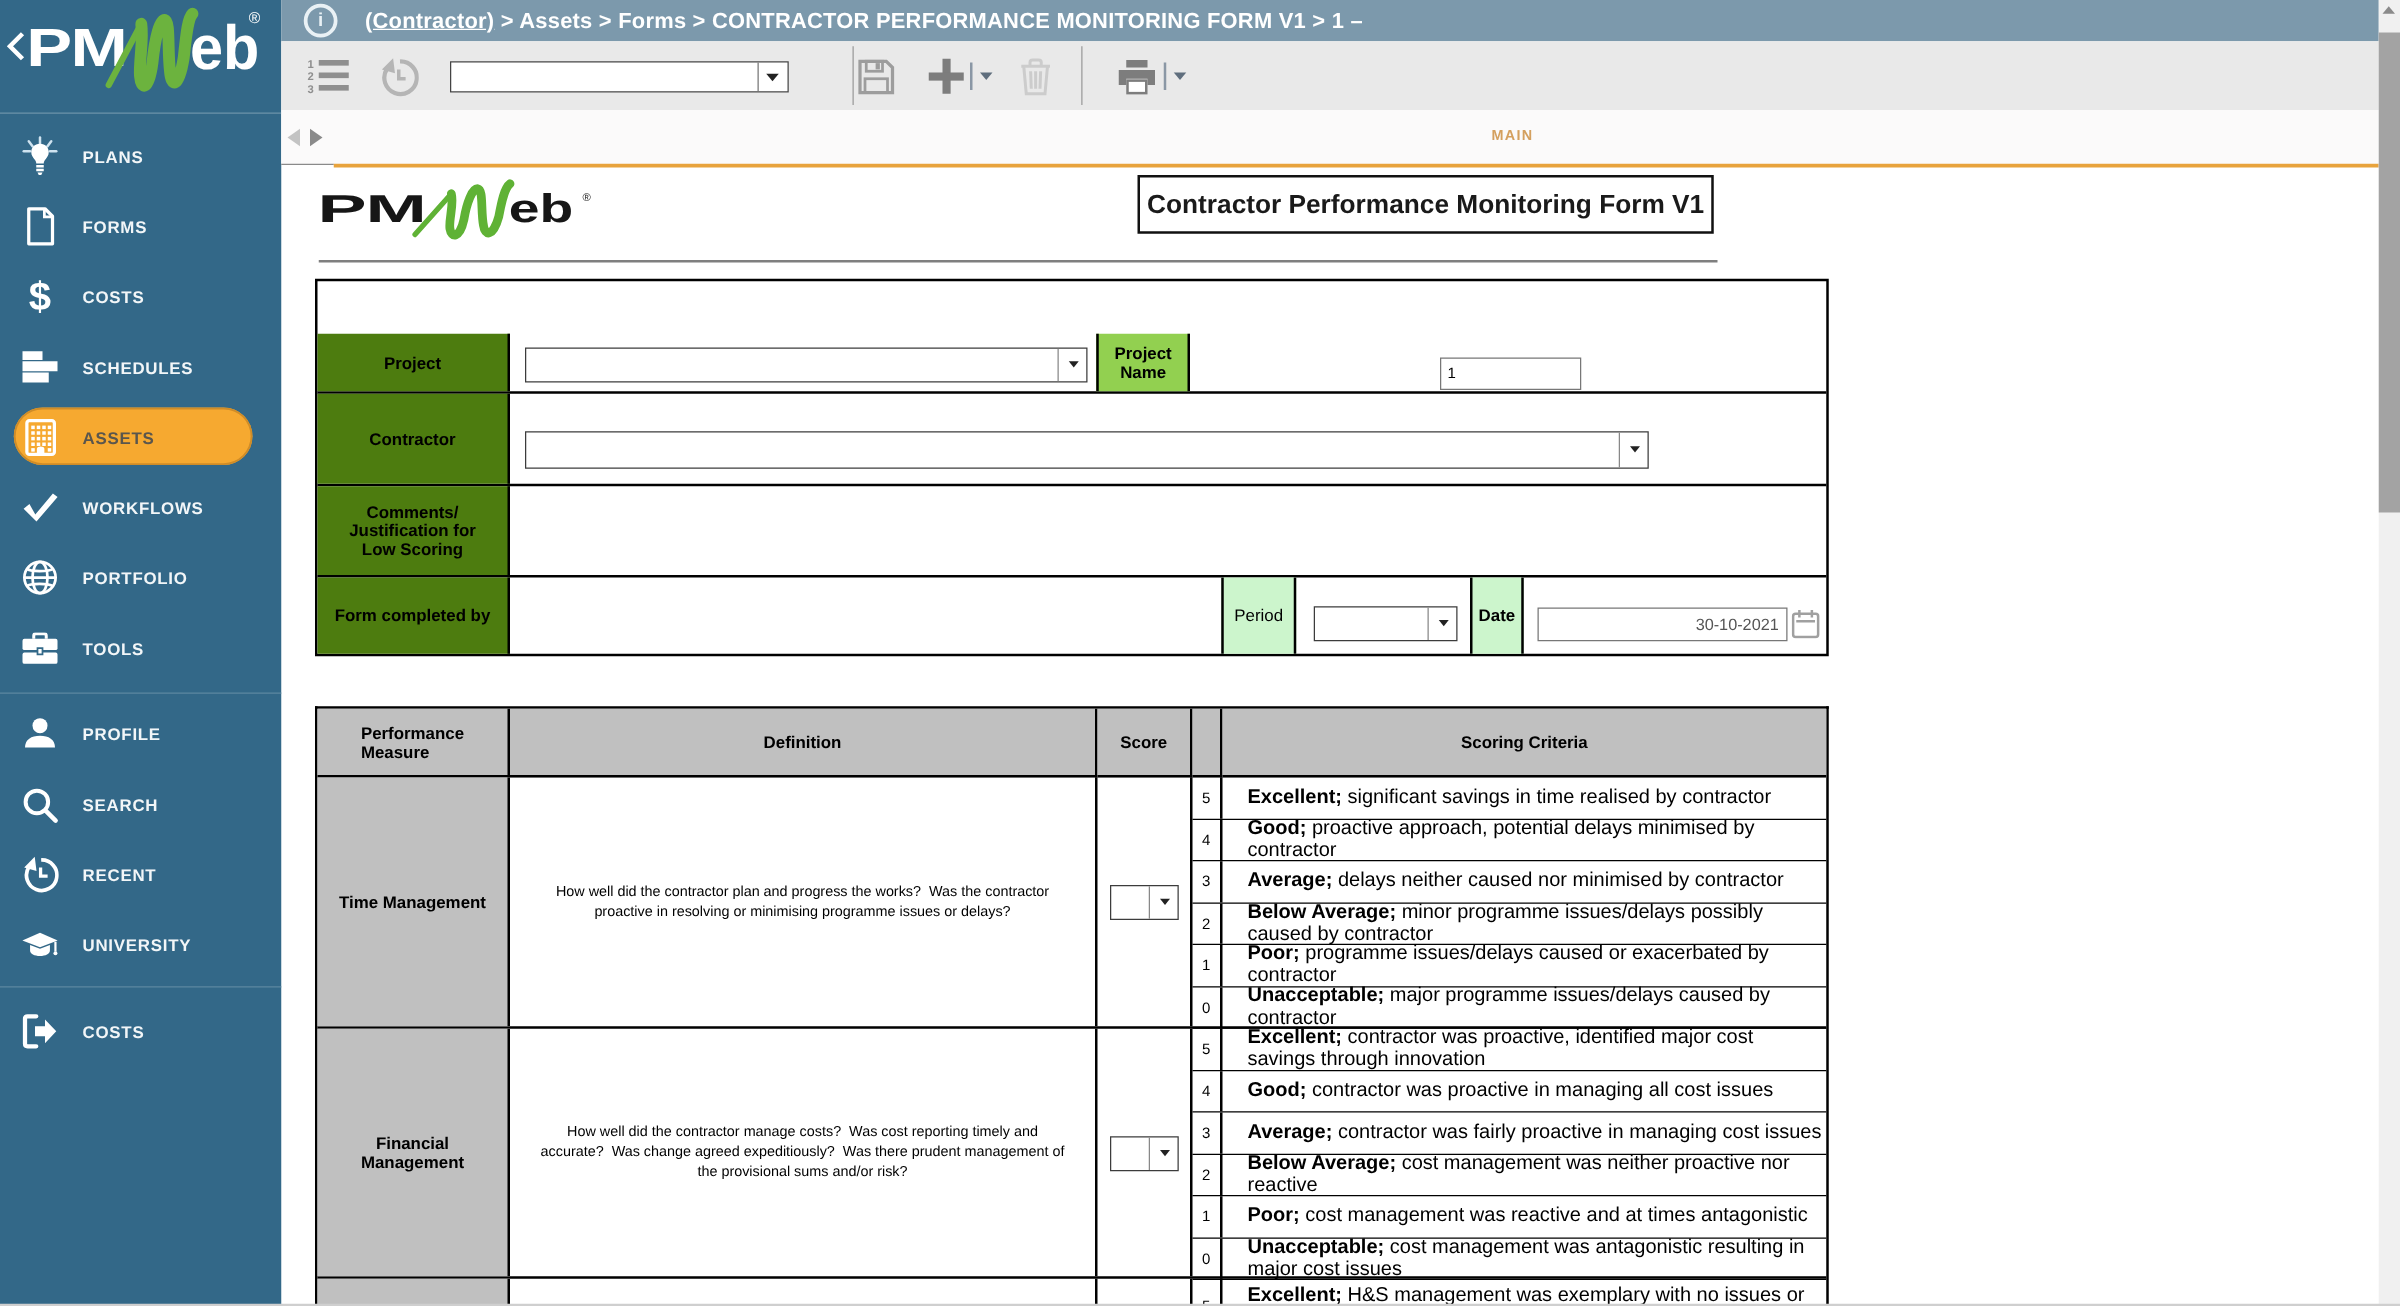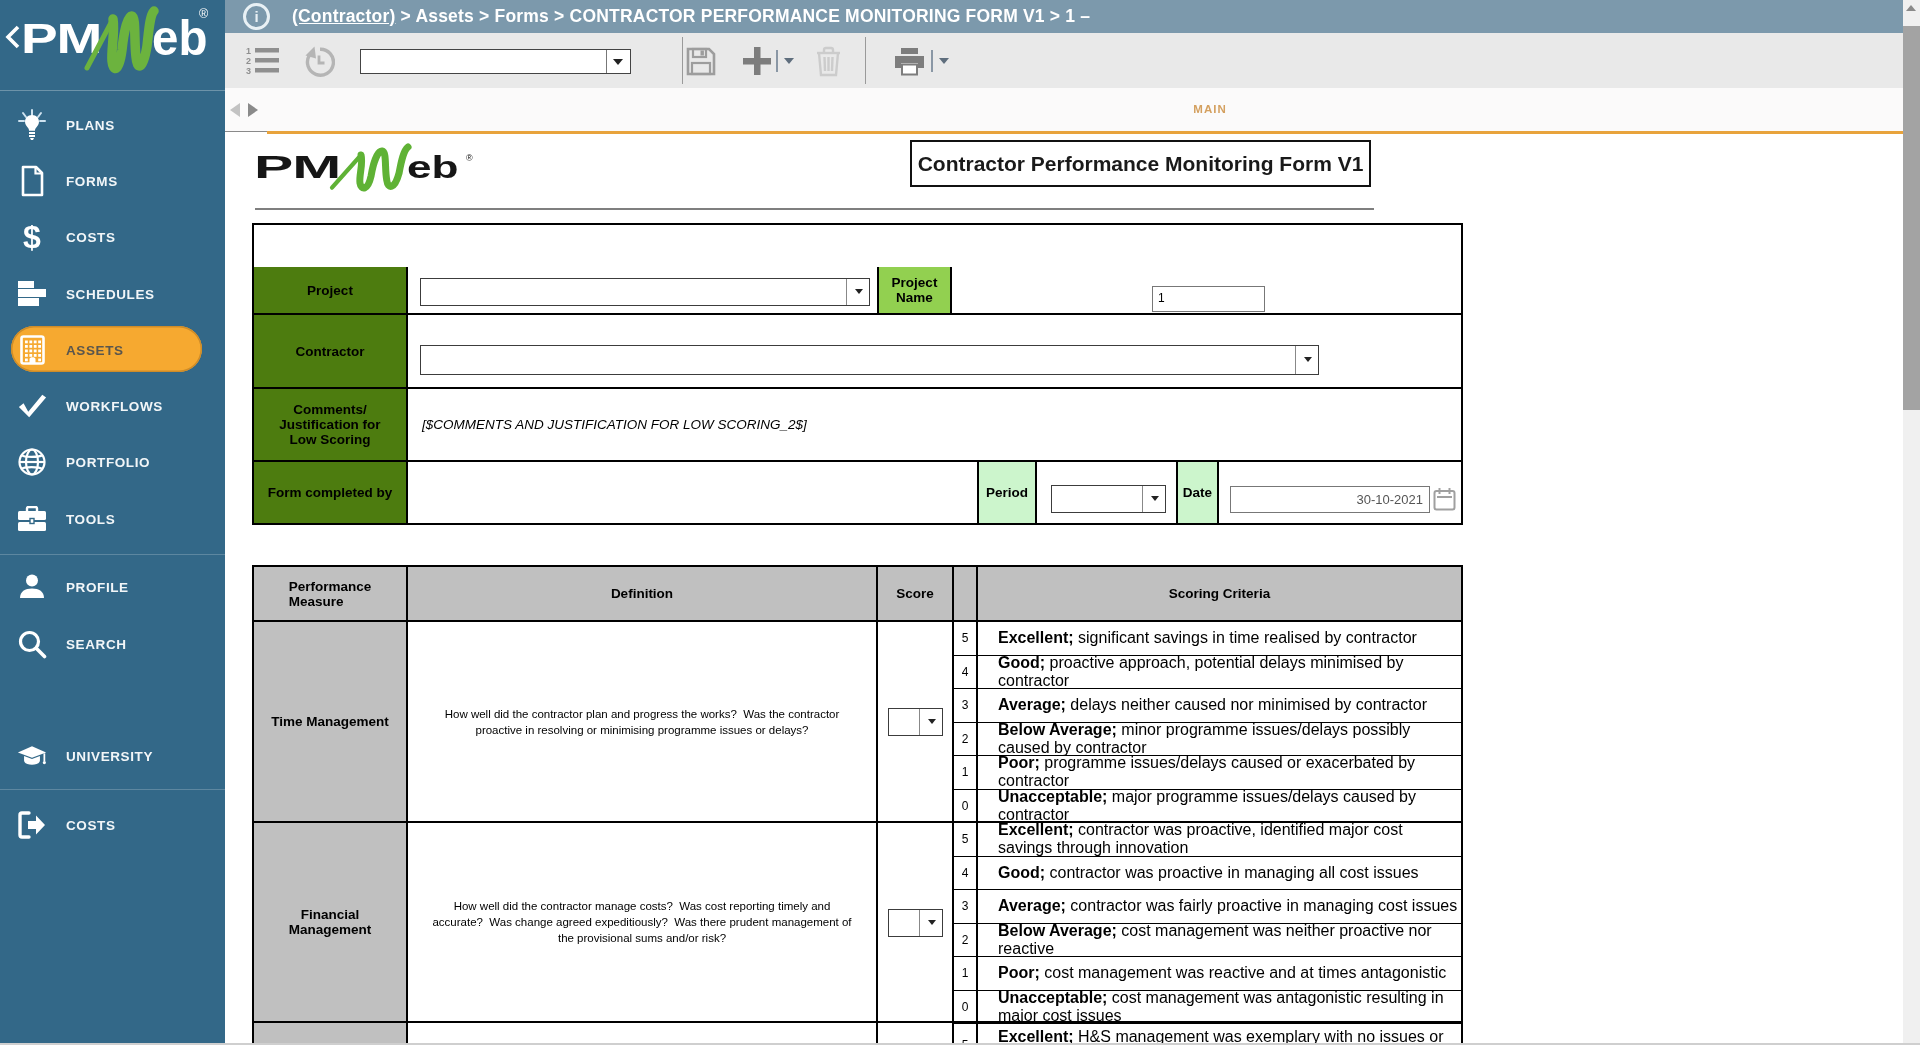"[$COMMENTS AND JUSTIFICATION FOR LOW" div { html: <div>[$COMMENTS AND JUSTIFICATION FOR LOW SCORING_2$]</div> -> none }
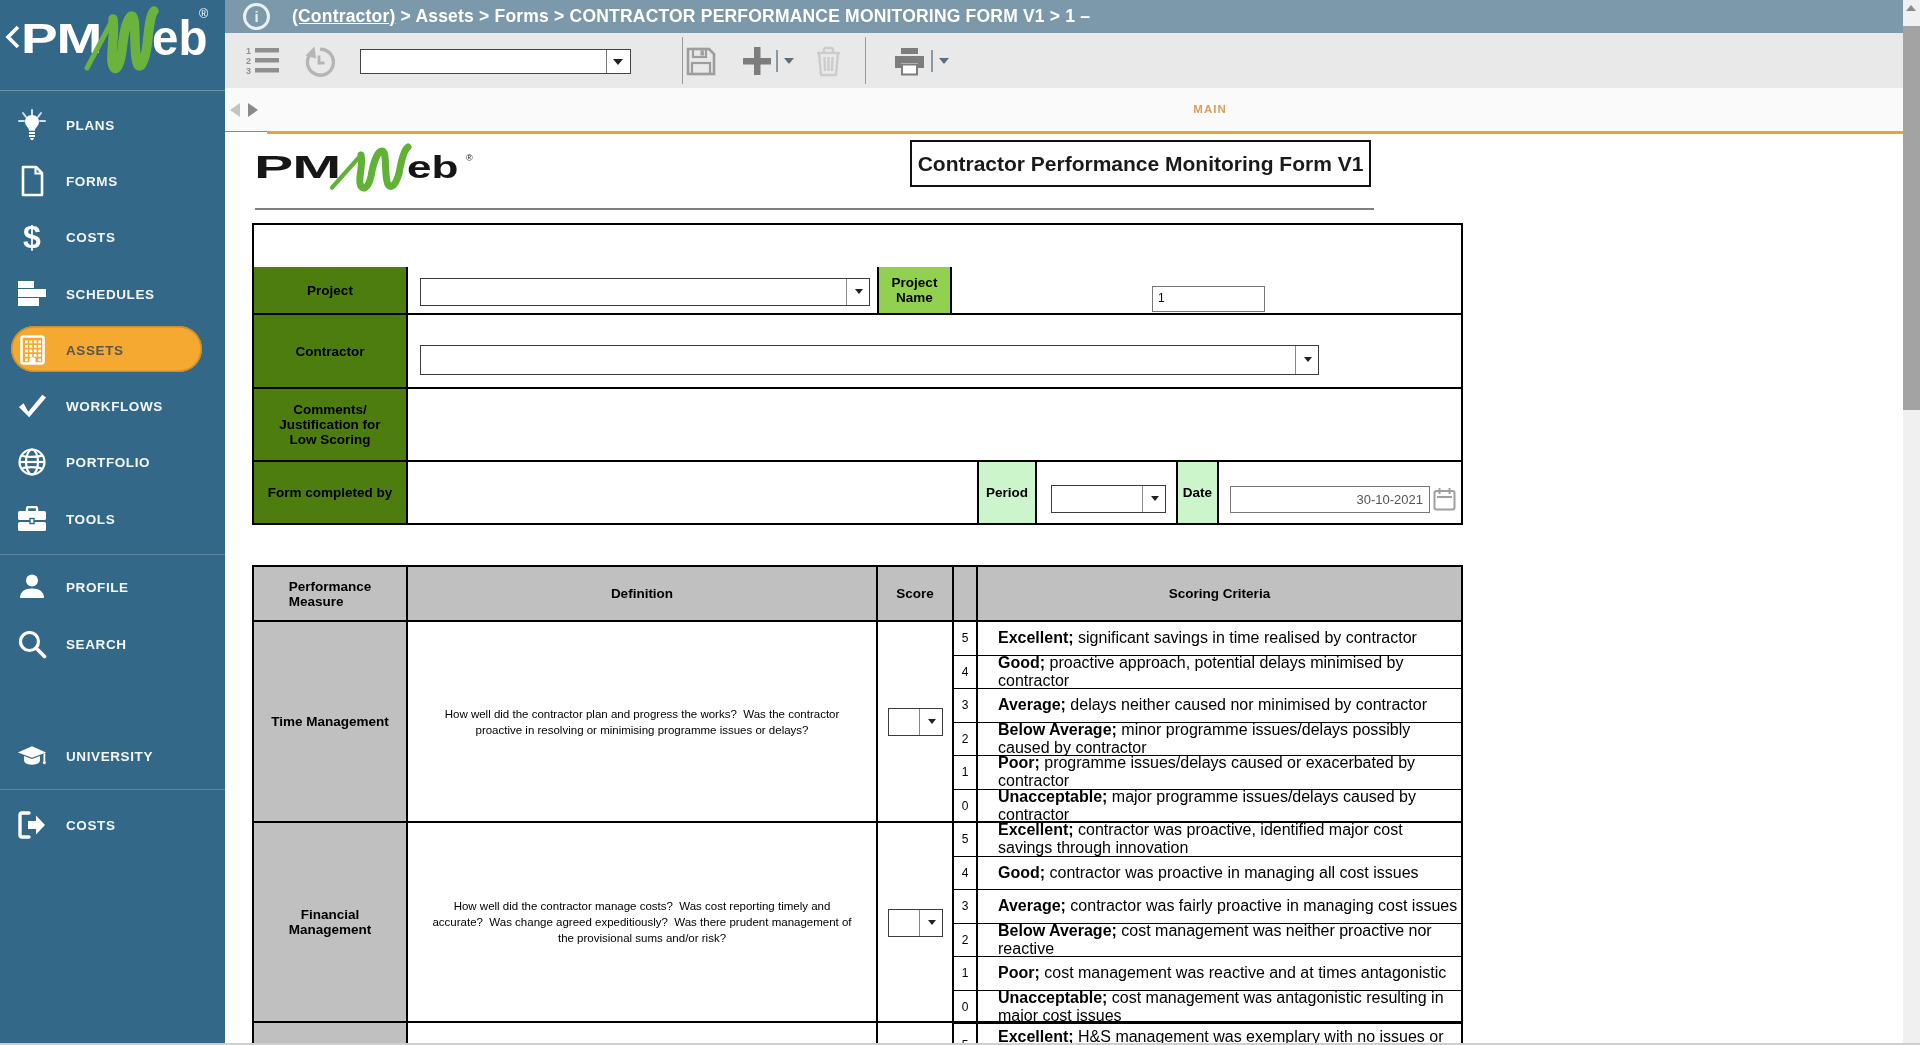"Period" div { font-weight: 700 -> 400 }
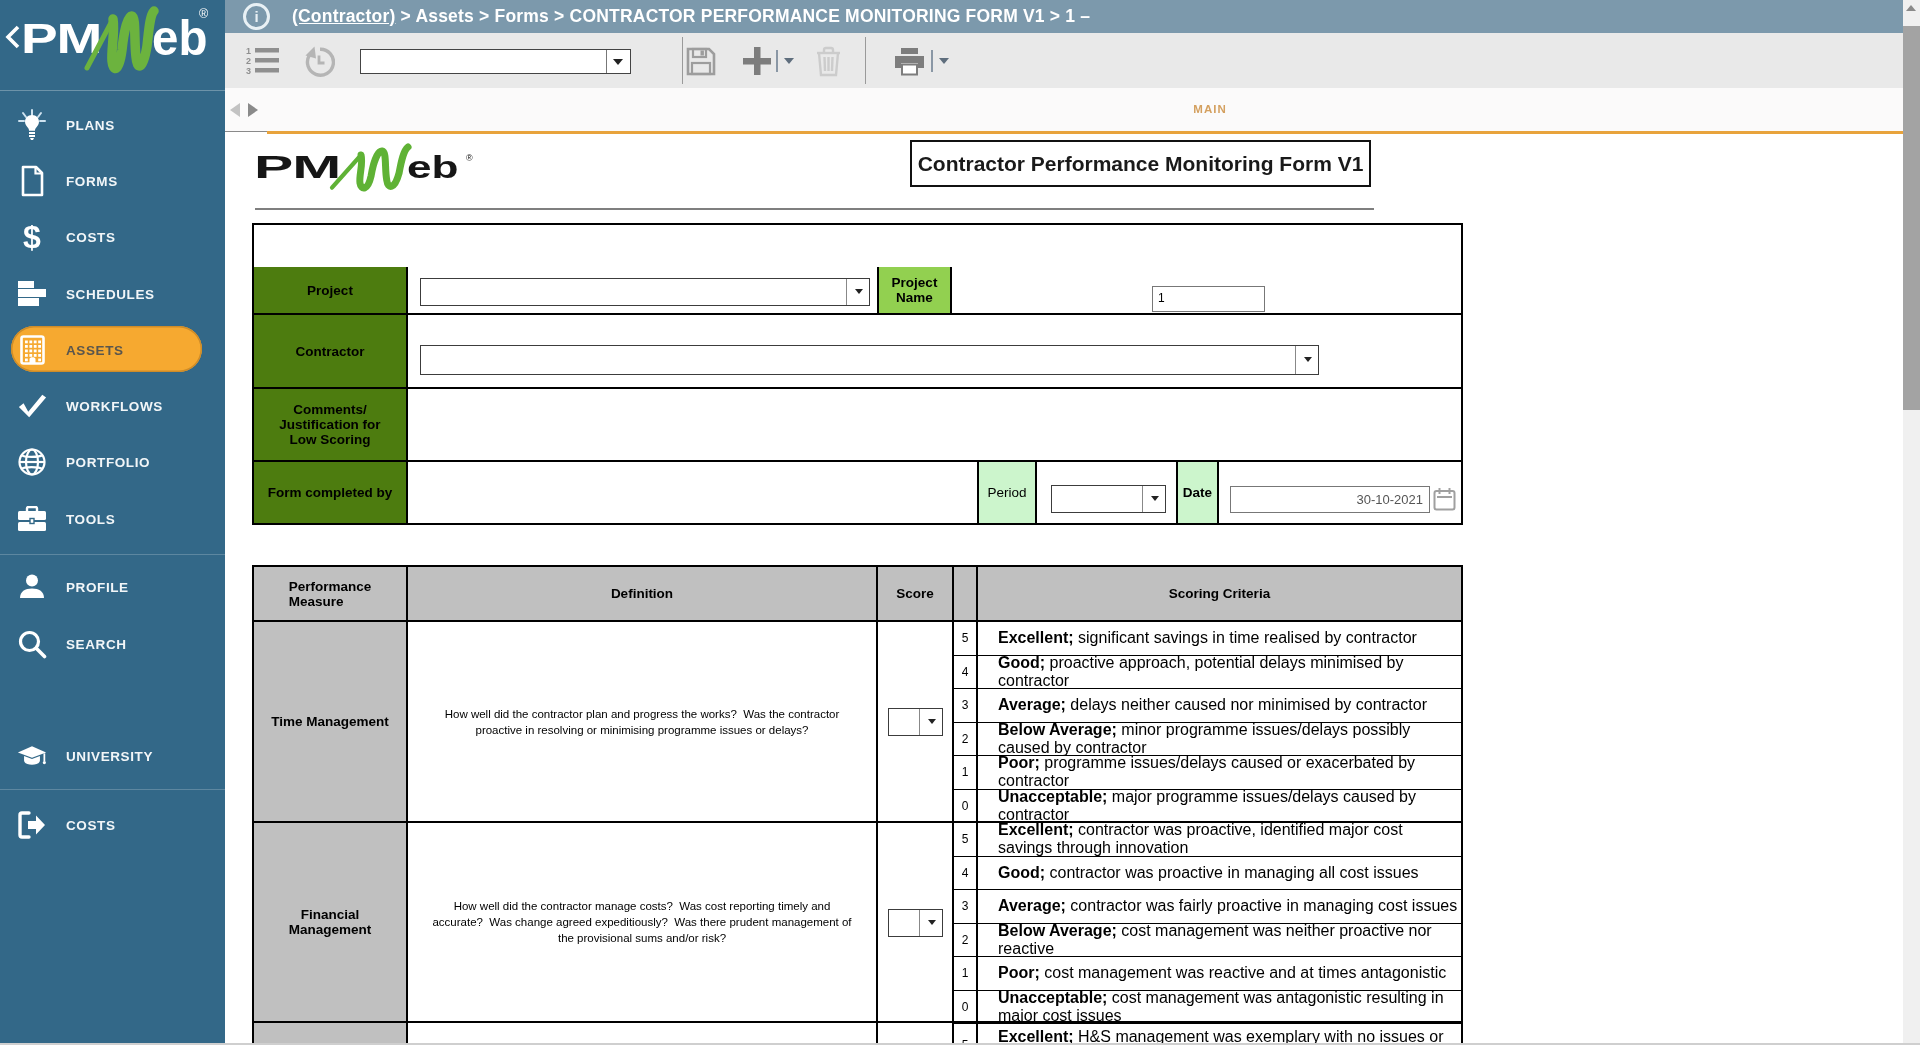"RECENT" div.menuitem { html: none -> <div> <div> <svg> <path></path> <path></path> <path></path> </svg> </div> <div>RECENT</div> </div> }
